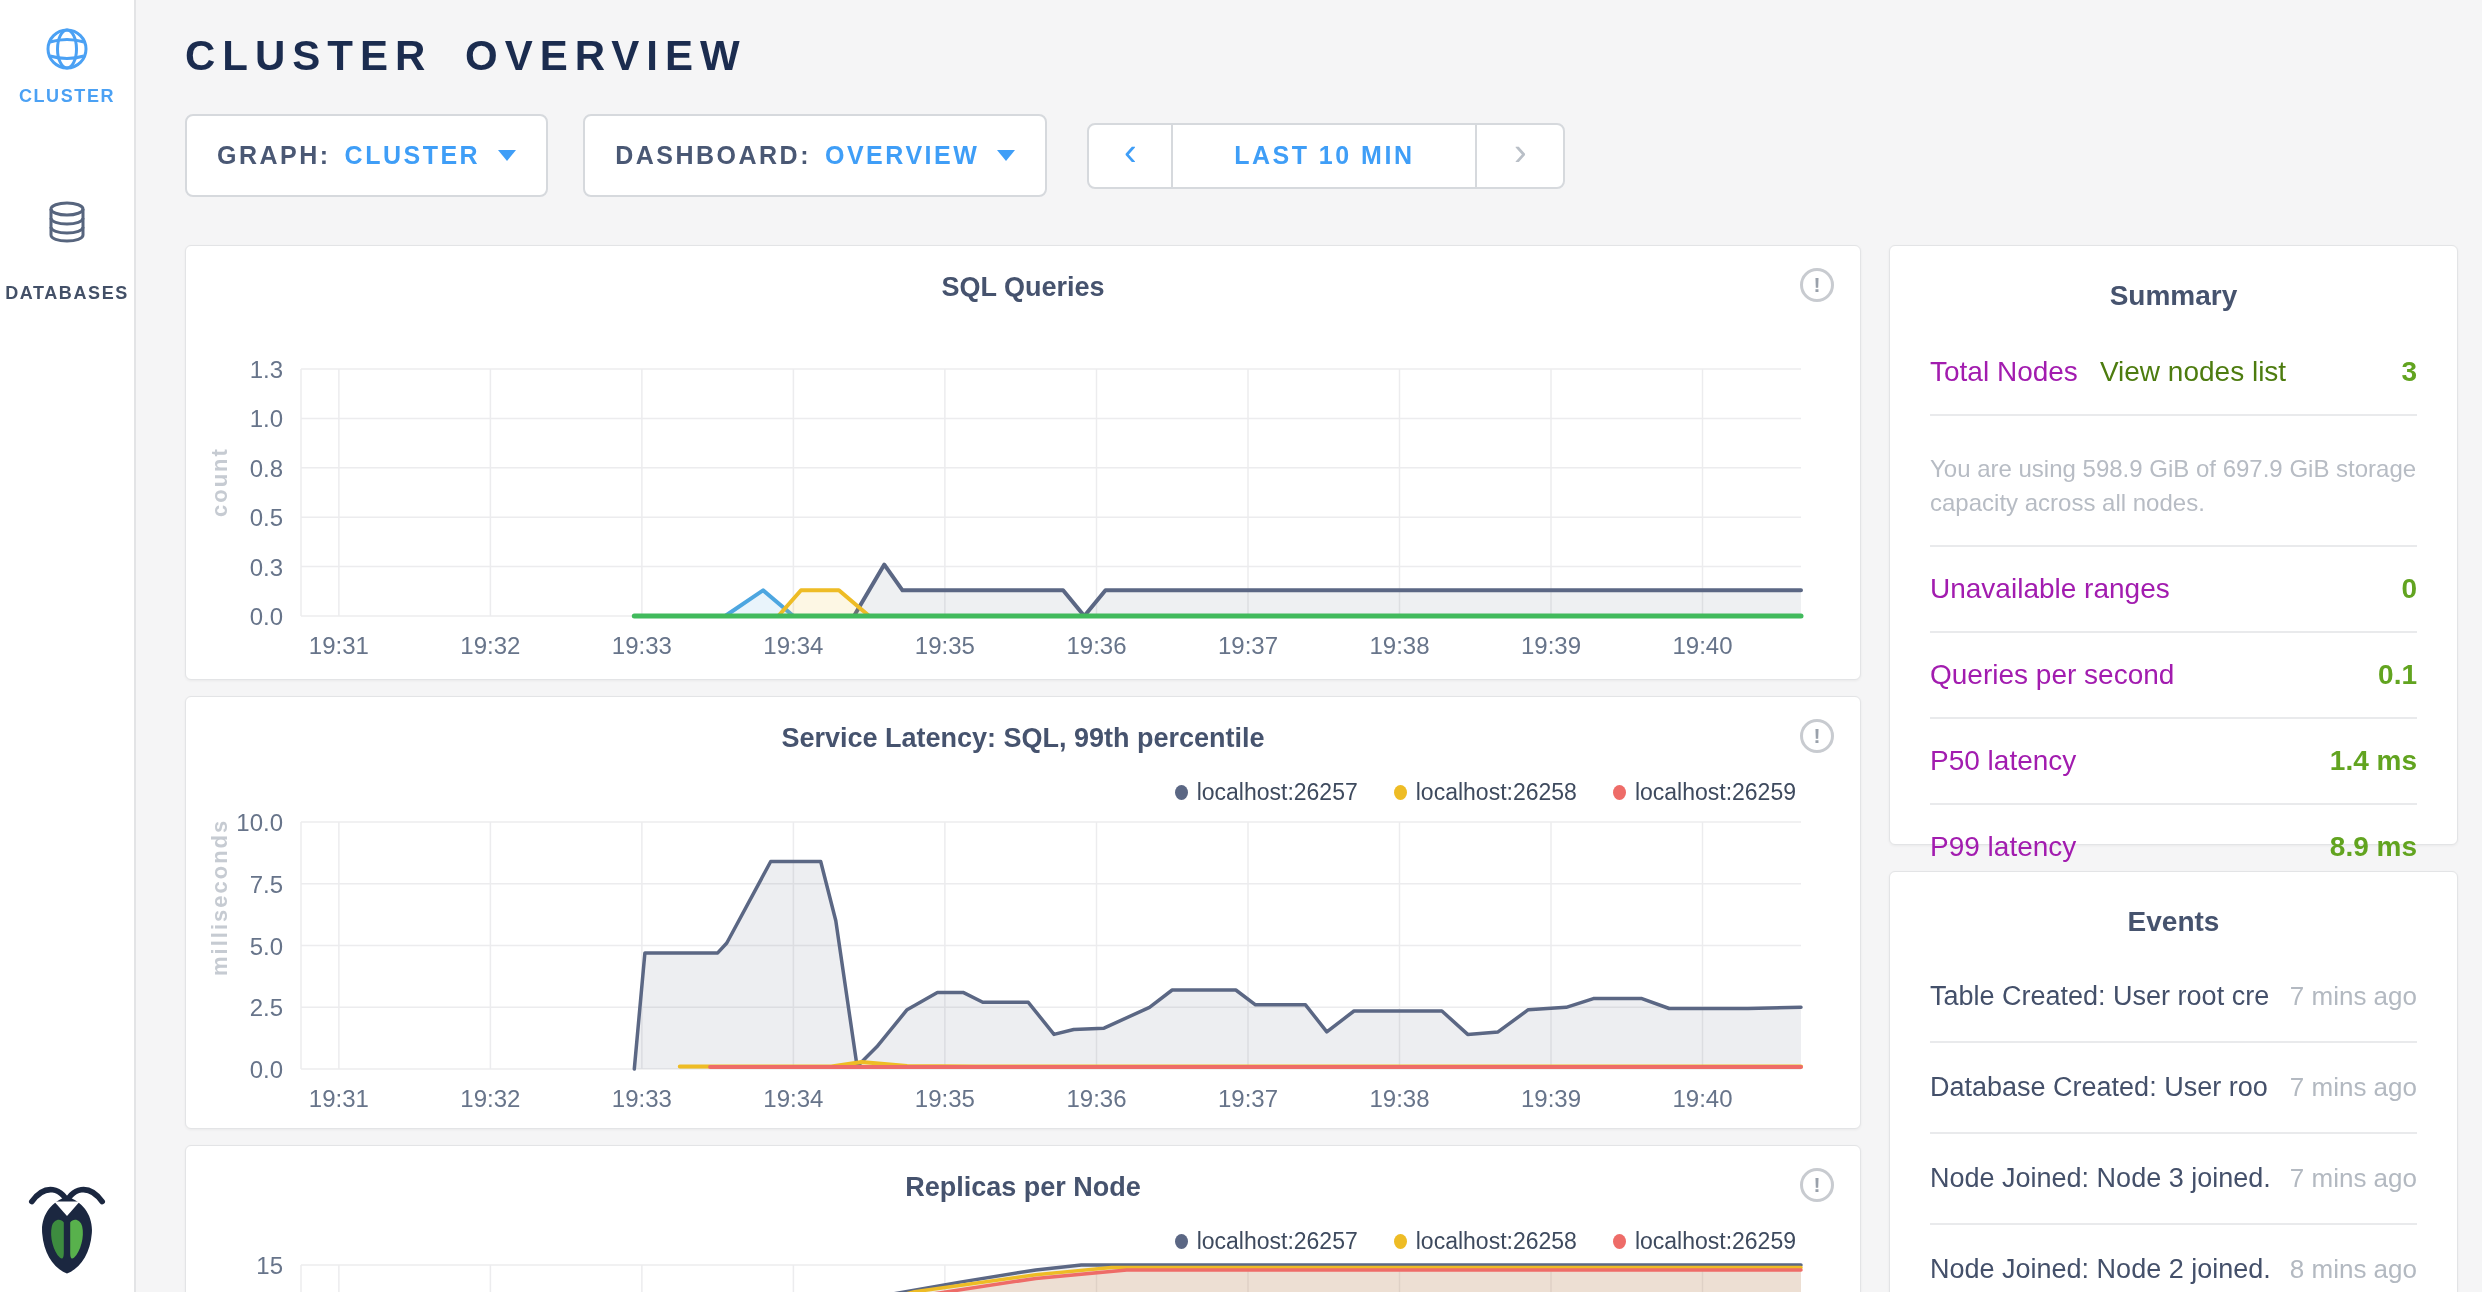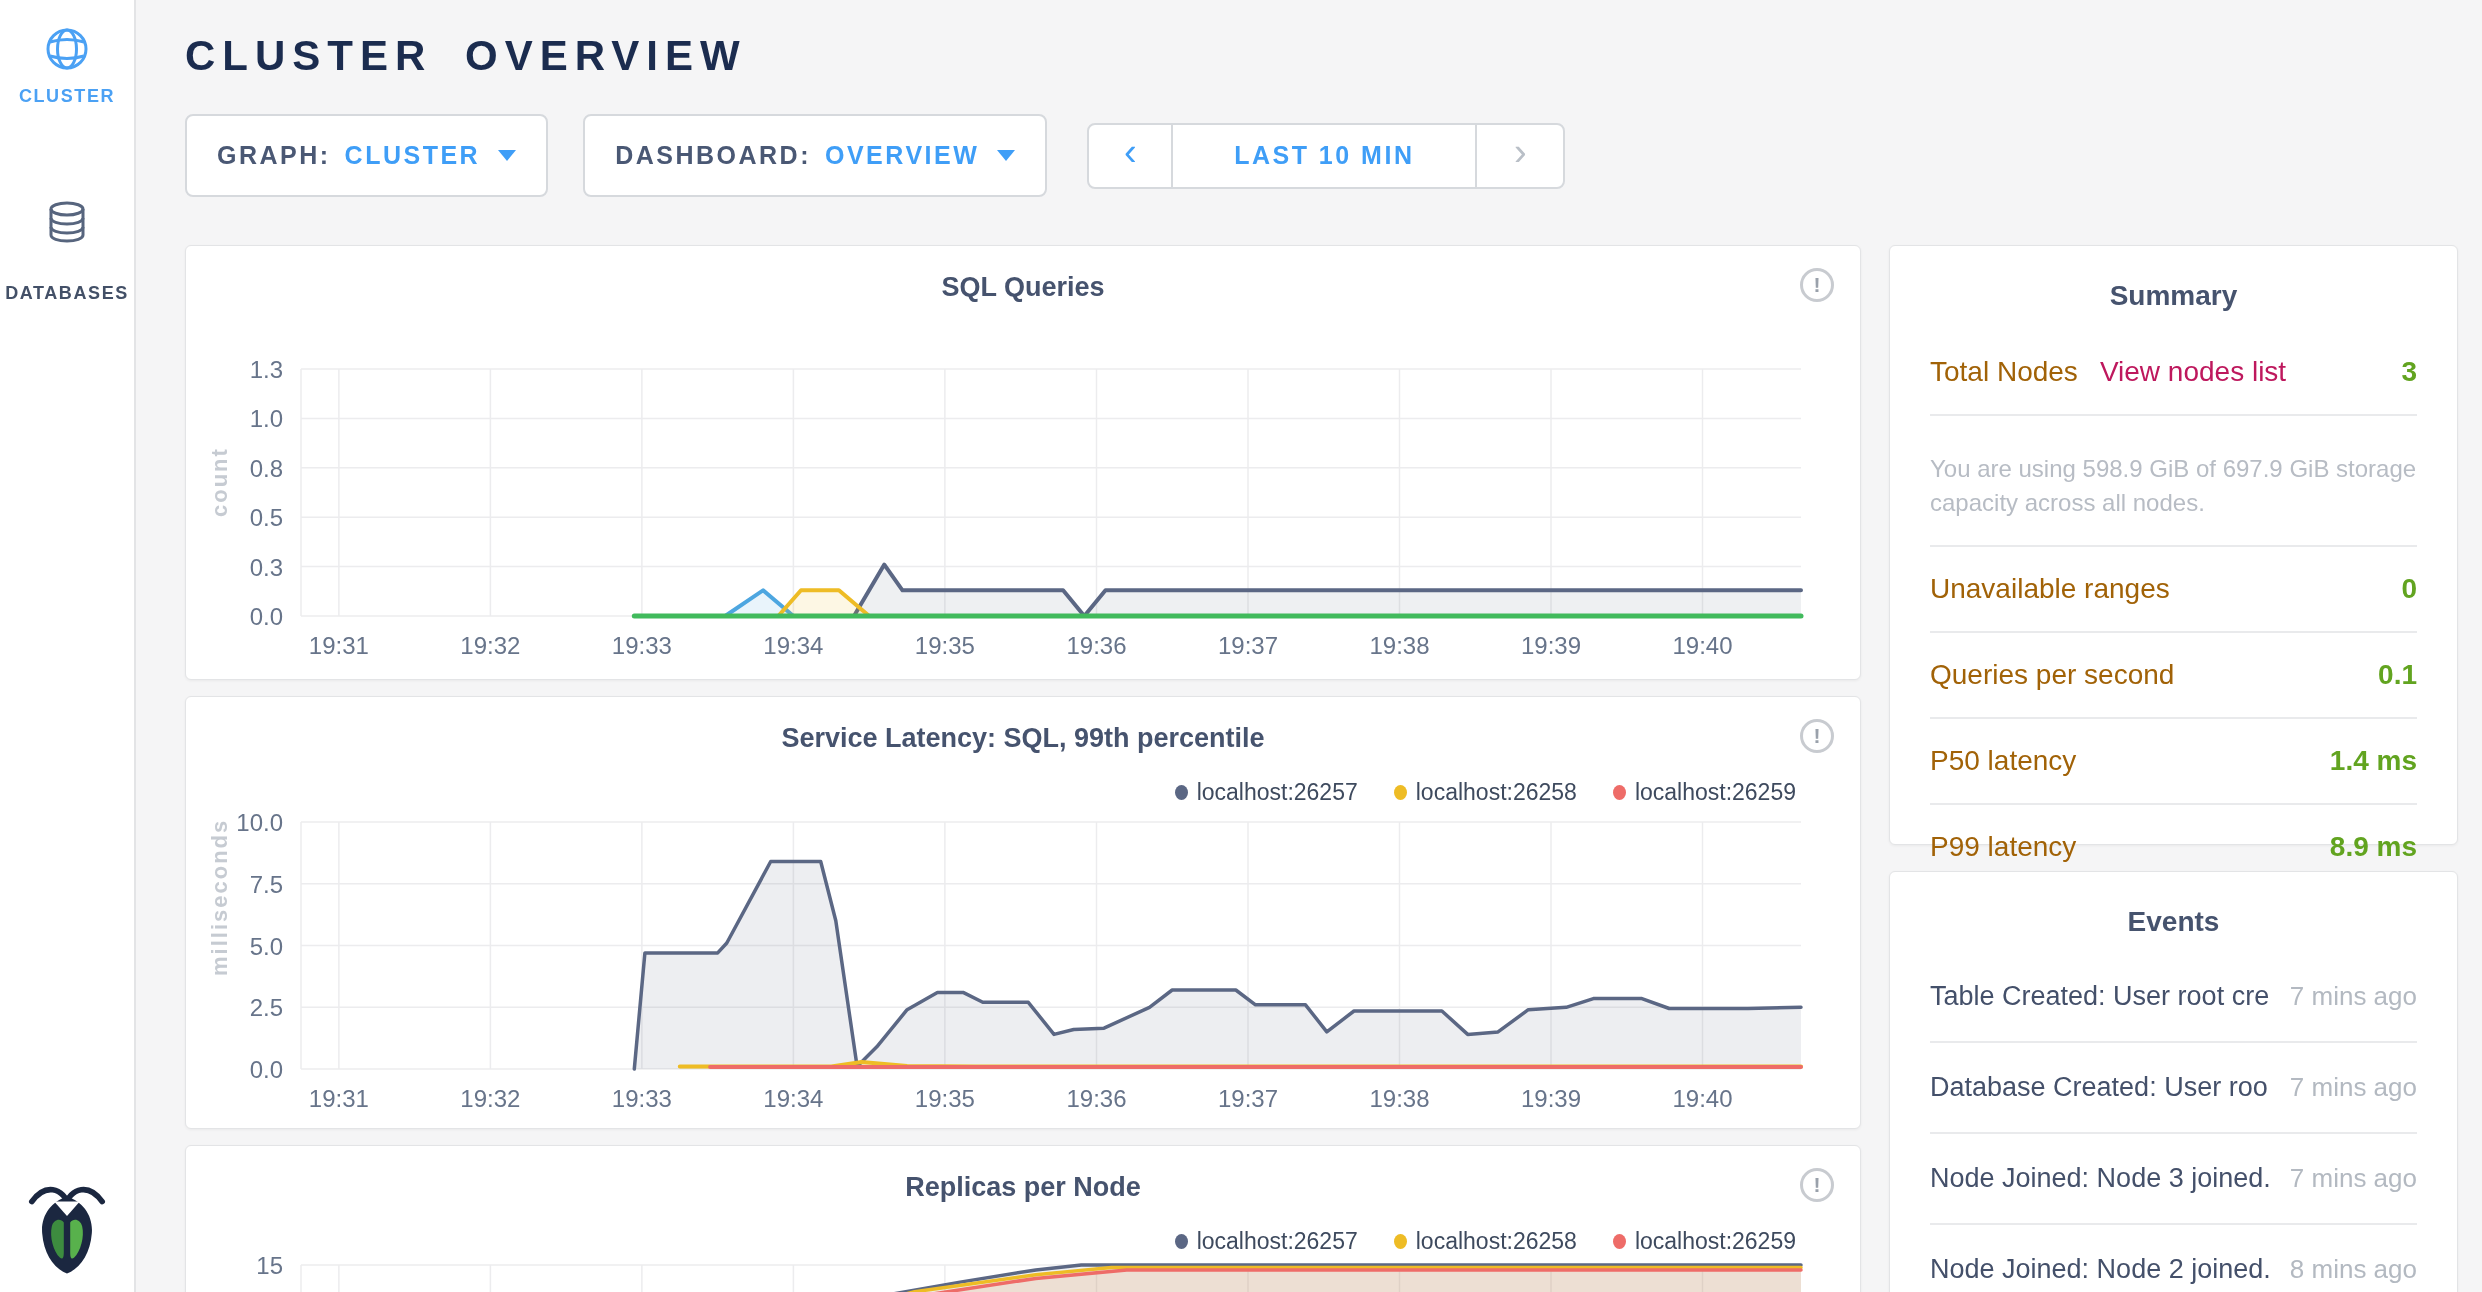"Total Nodes" .sum-label { color: #a16207 -> #a21caf }
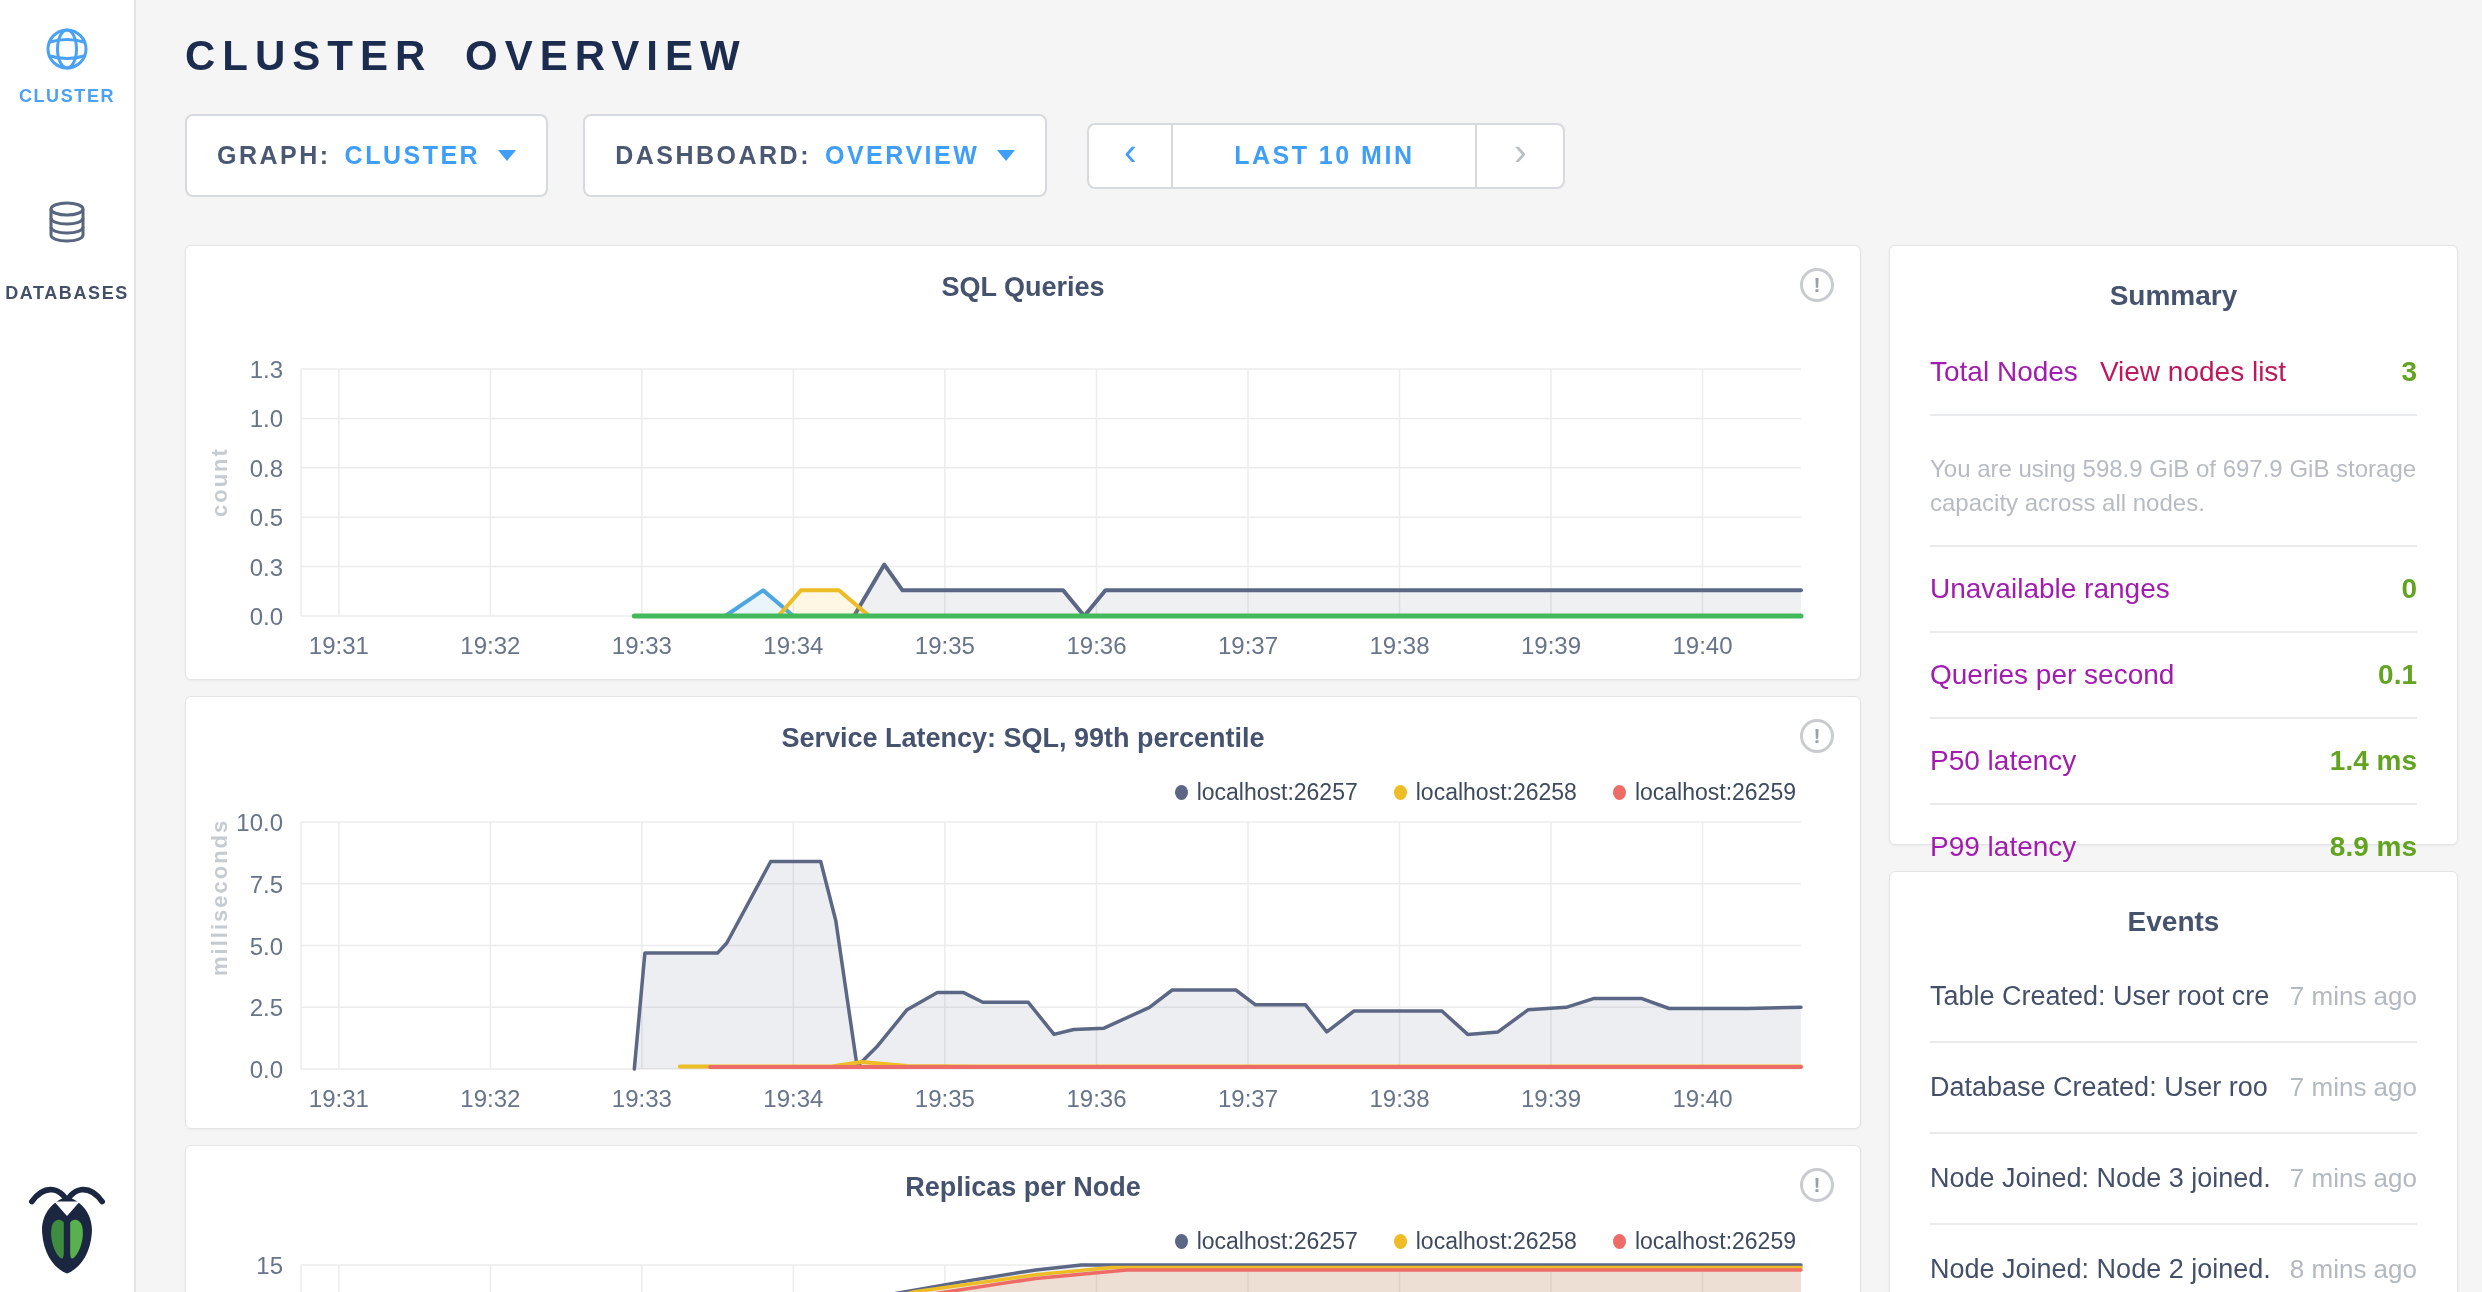"View nodes list" .sum-link { color: #be185d -> #4d7c0f }
